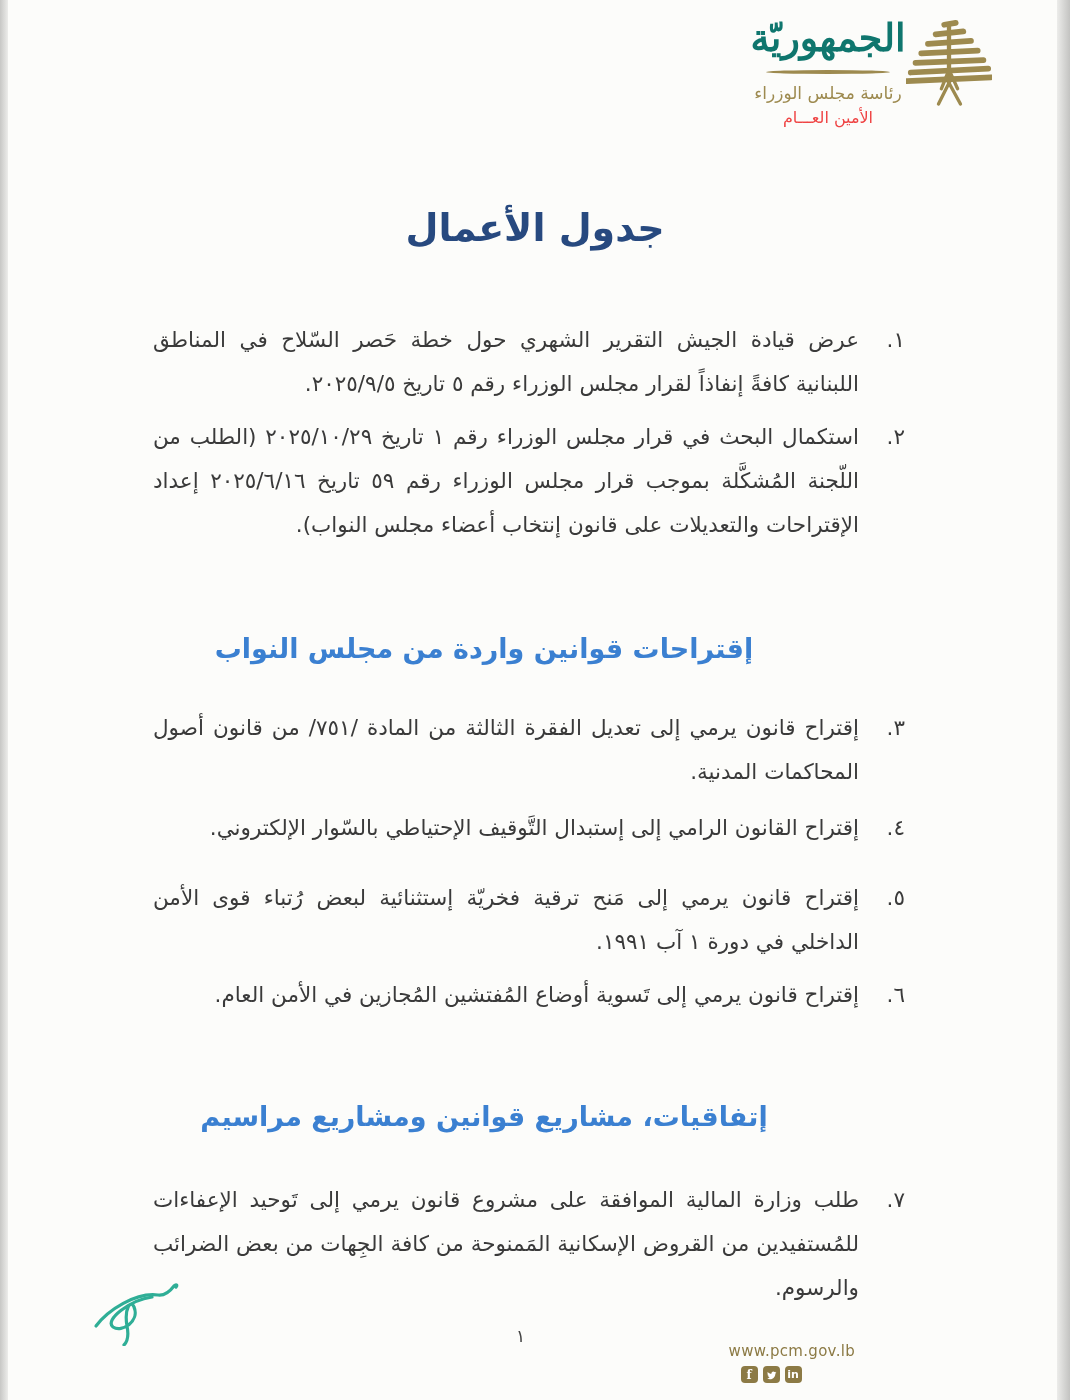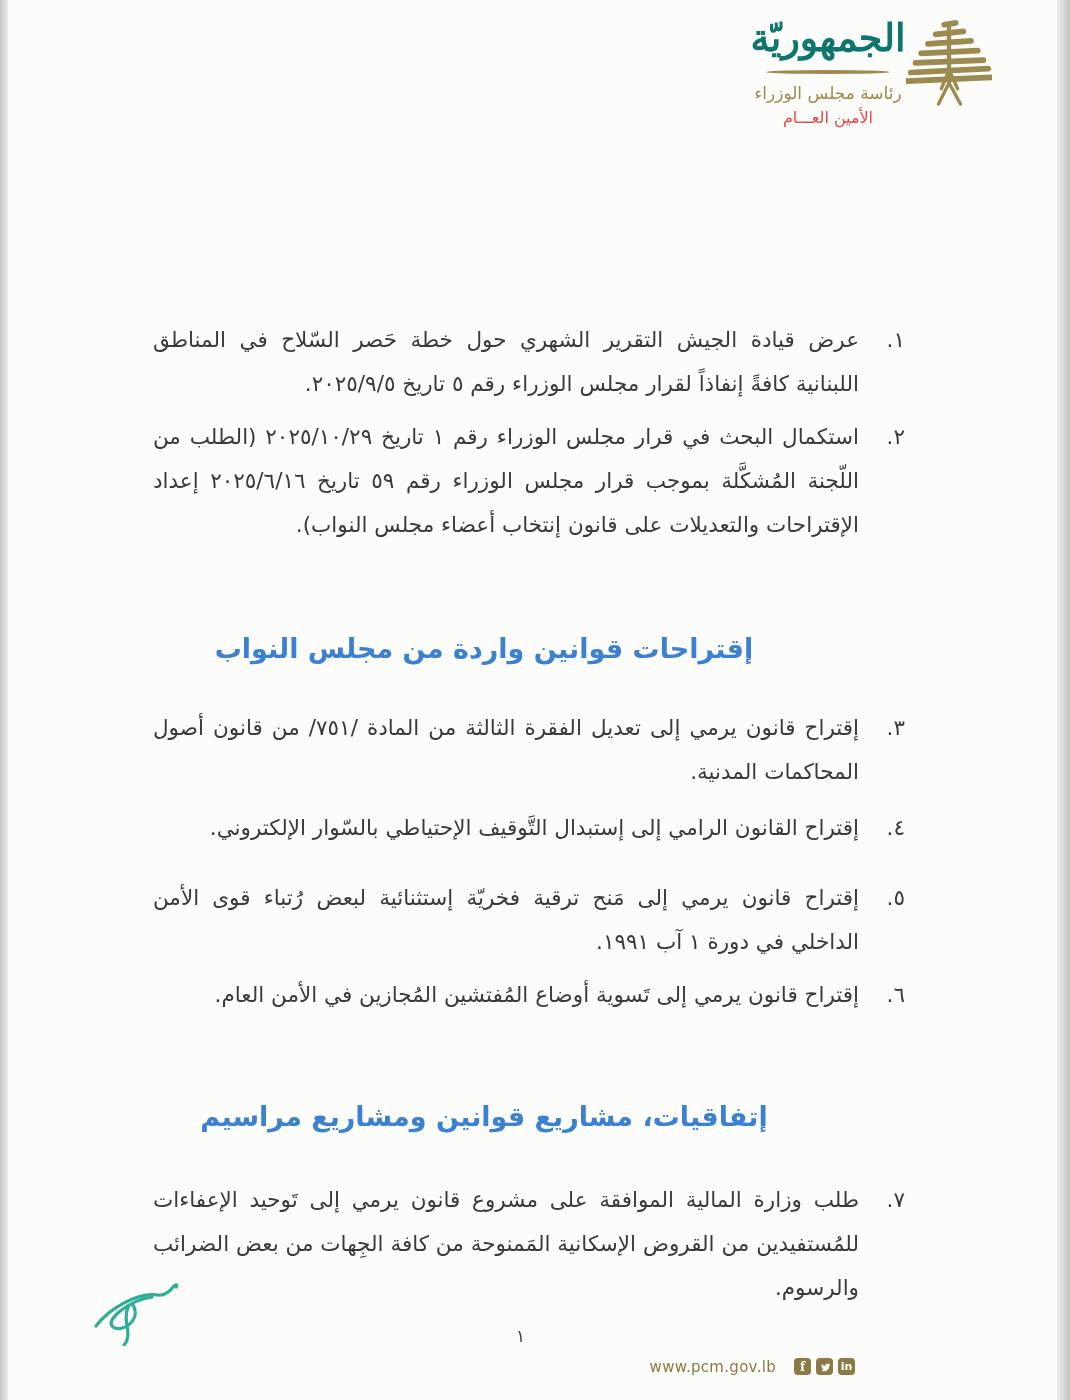"جدول الأعمال" div.doc-title { html: none -> <div>جدول الأعمال</div> }
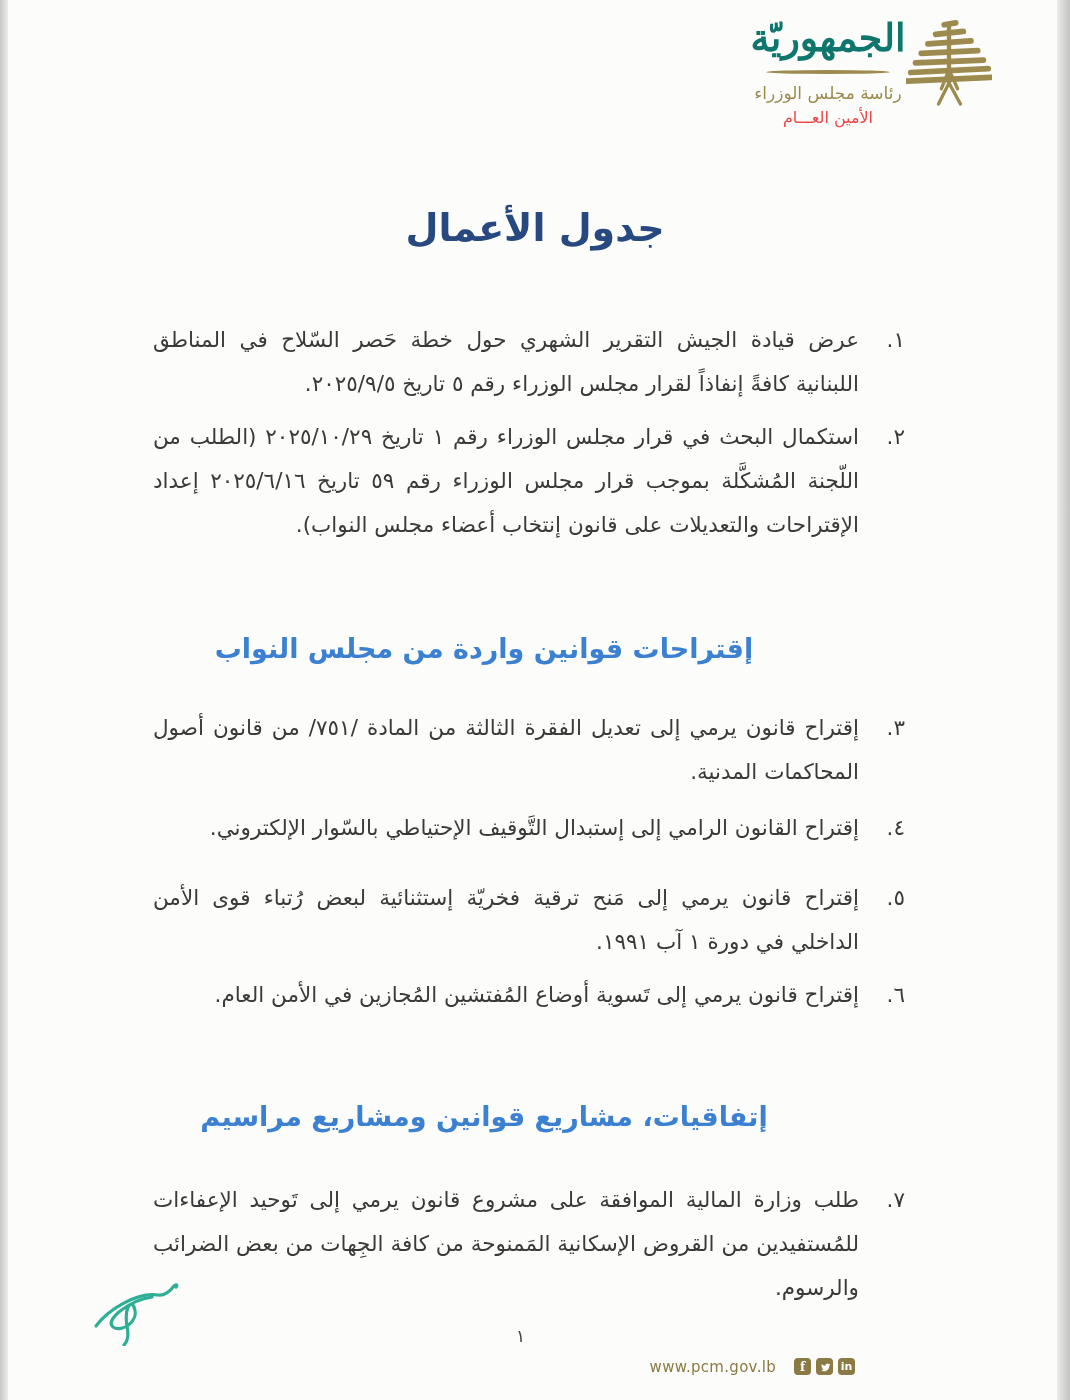"www.pcm.gov.lb" .footer { flex-direction: row -> column; margin-top: 16px -> none }
